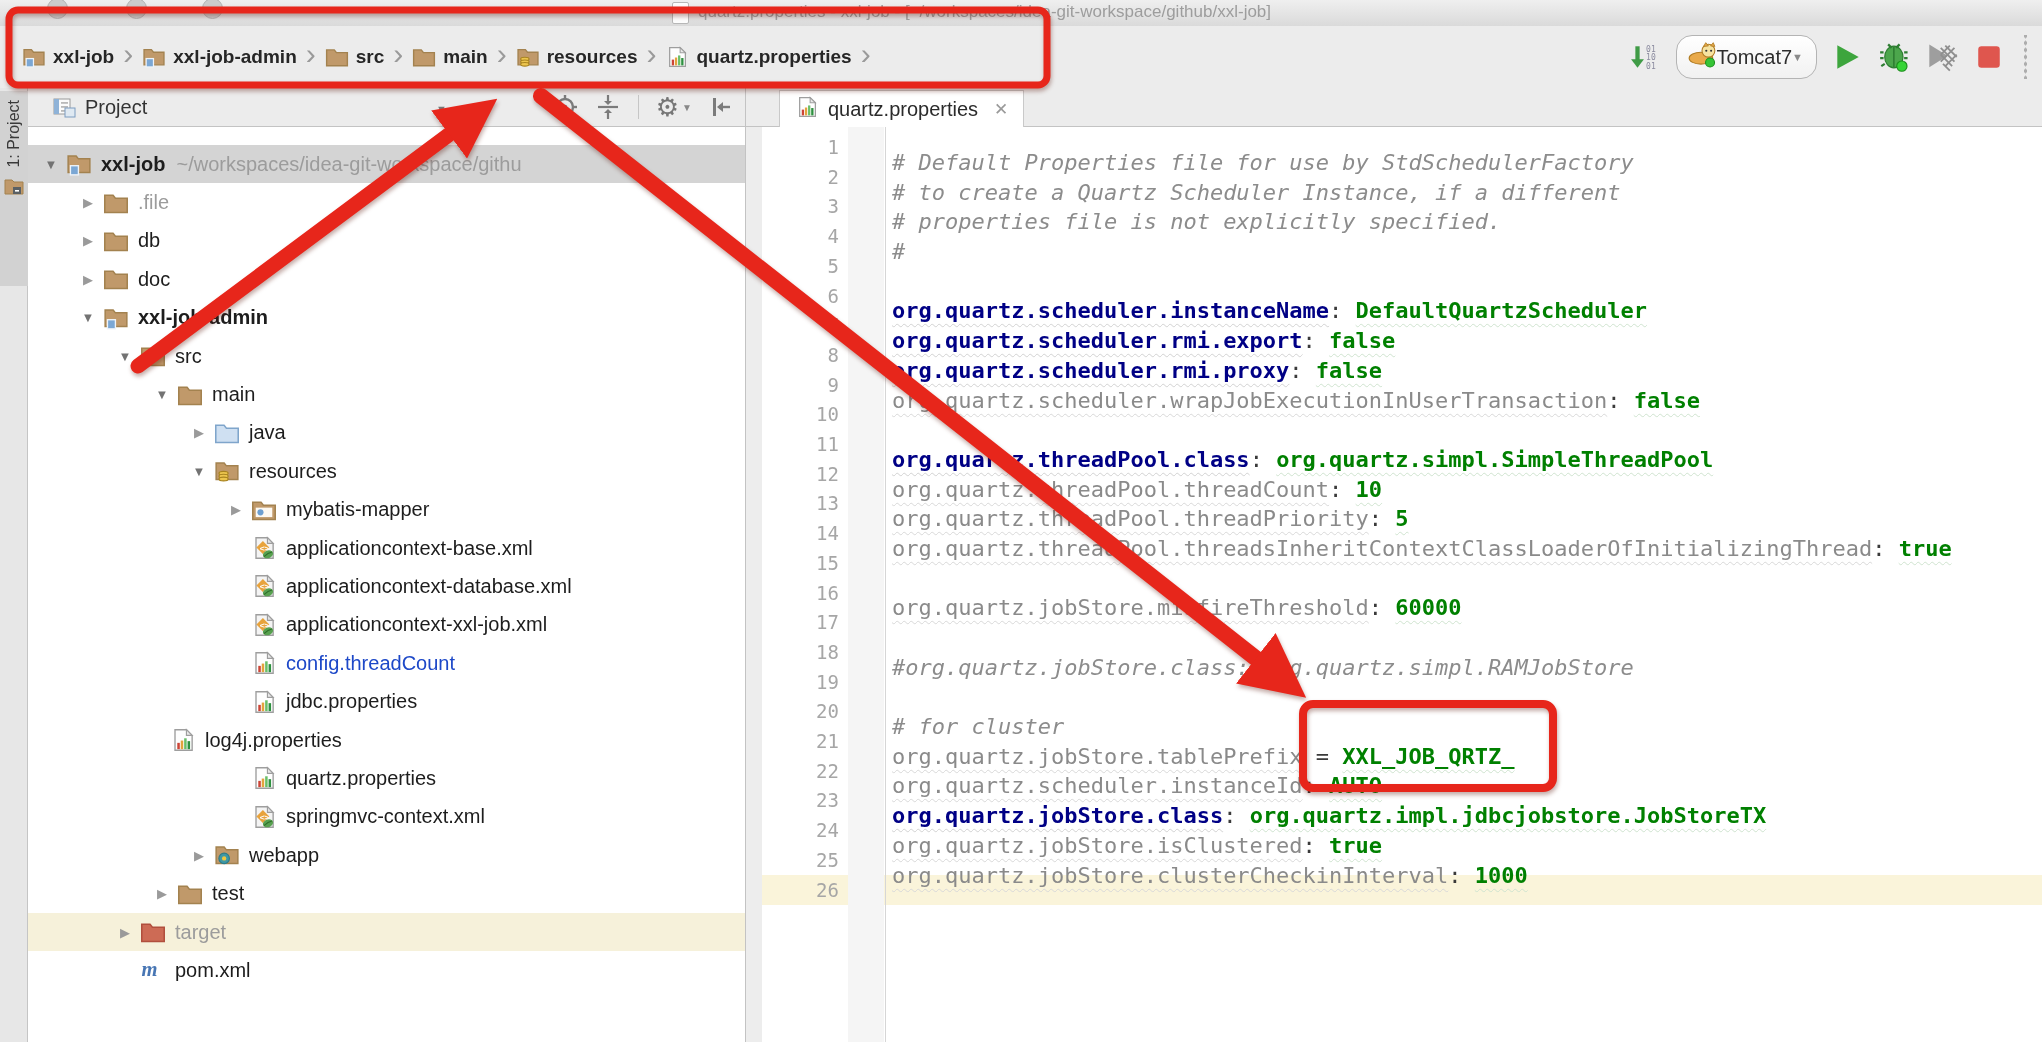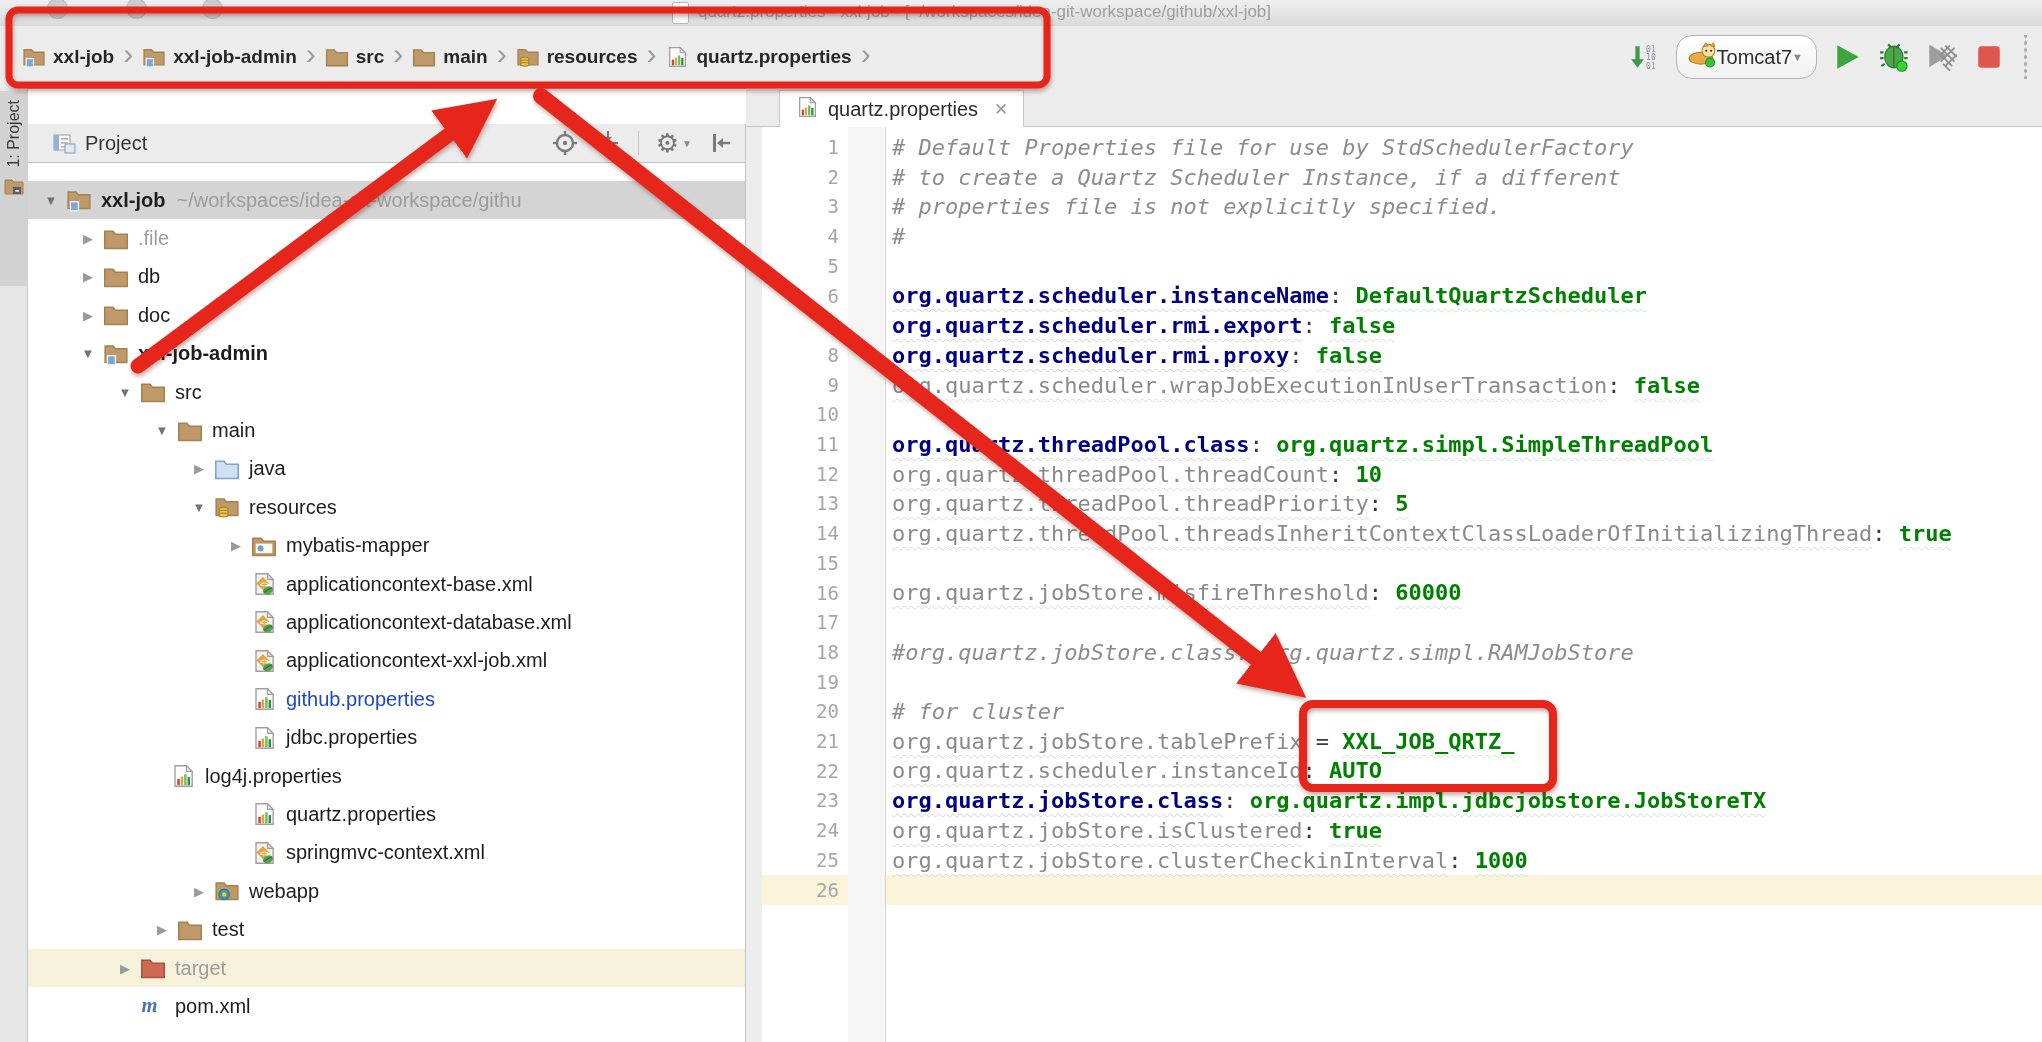"Project" .project-panel { margin-top: 36px -> none }
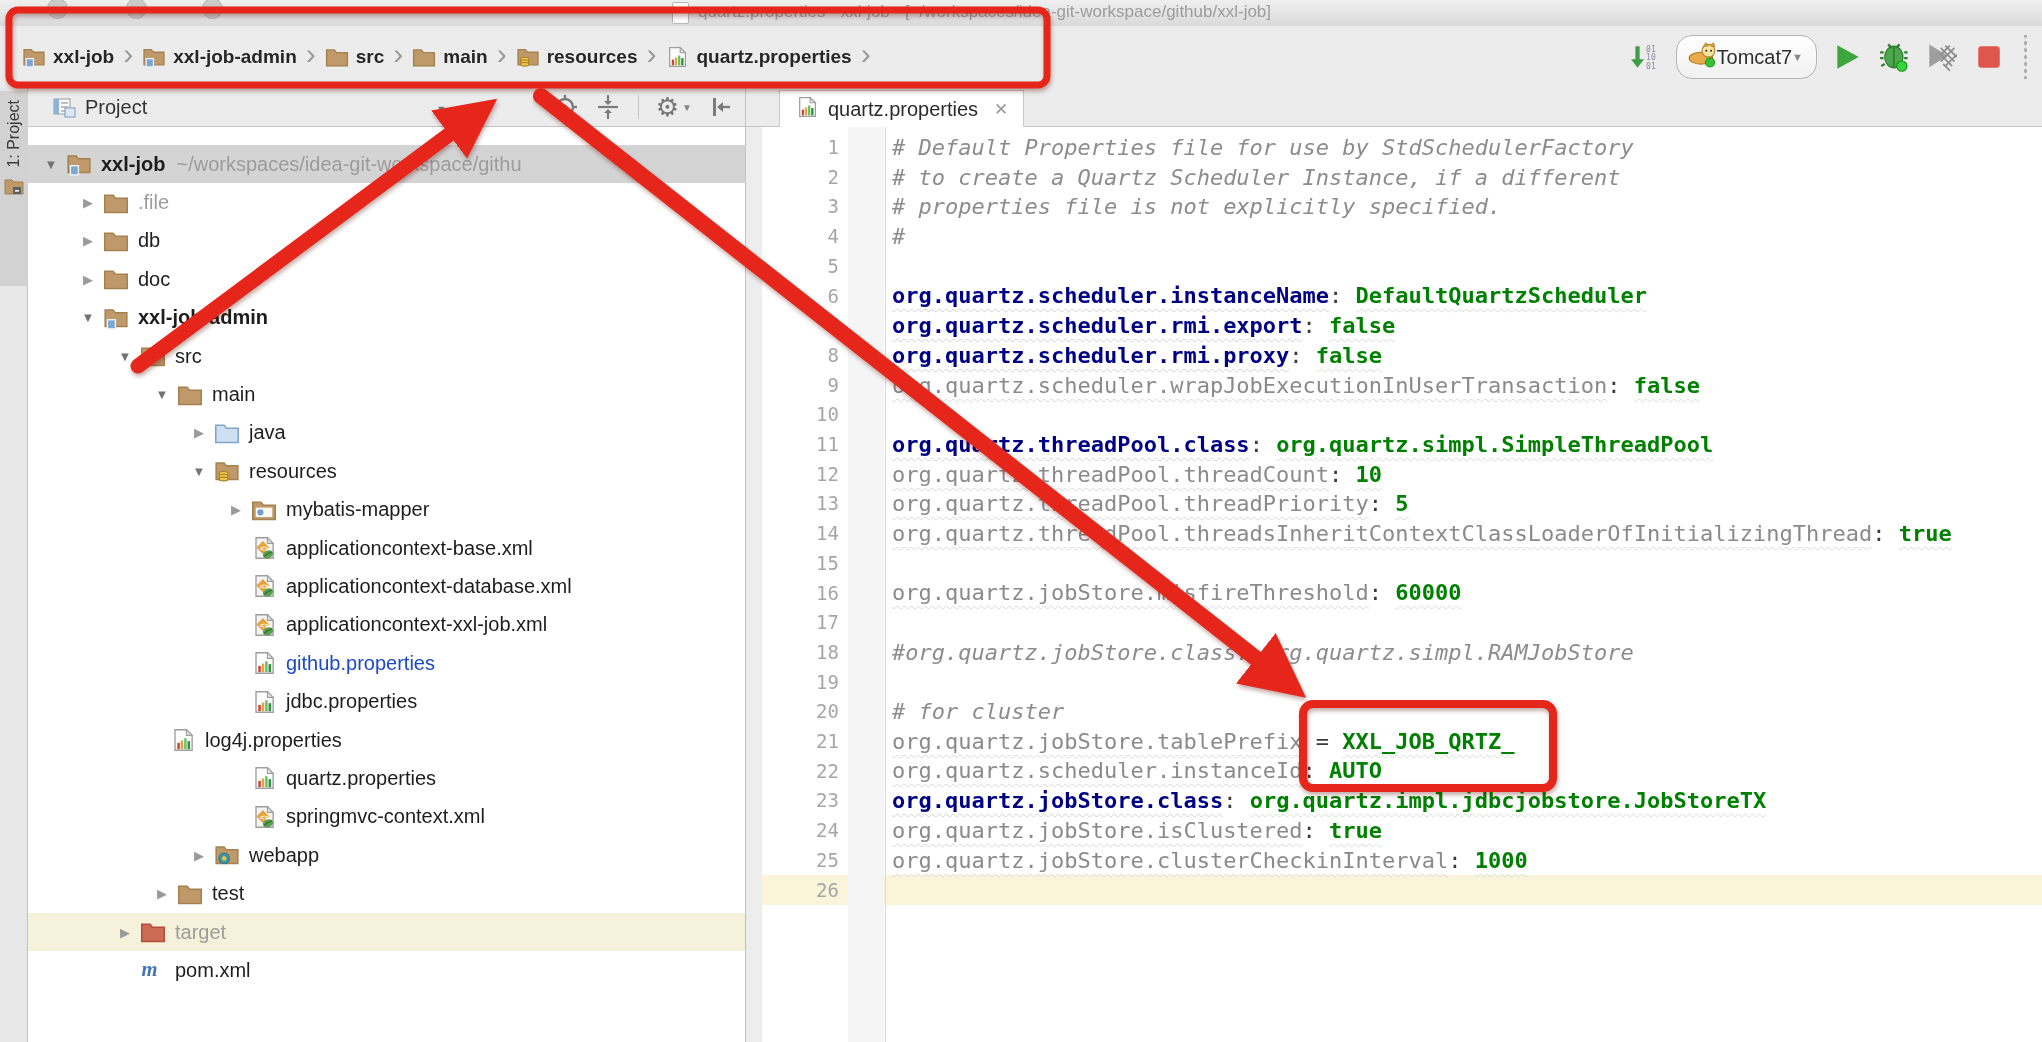"# Default Properties file for" .code { padding-top: 6px -> 21px }
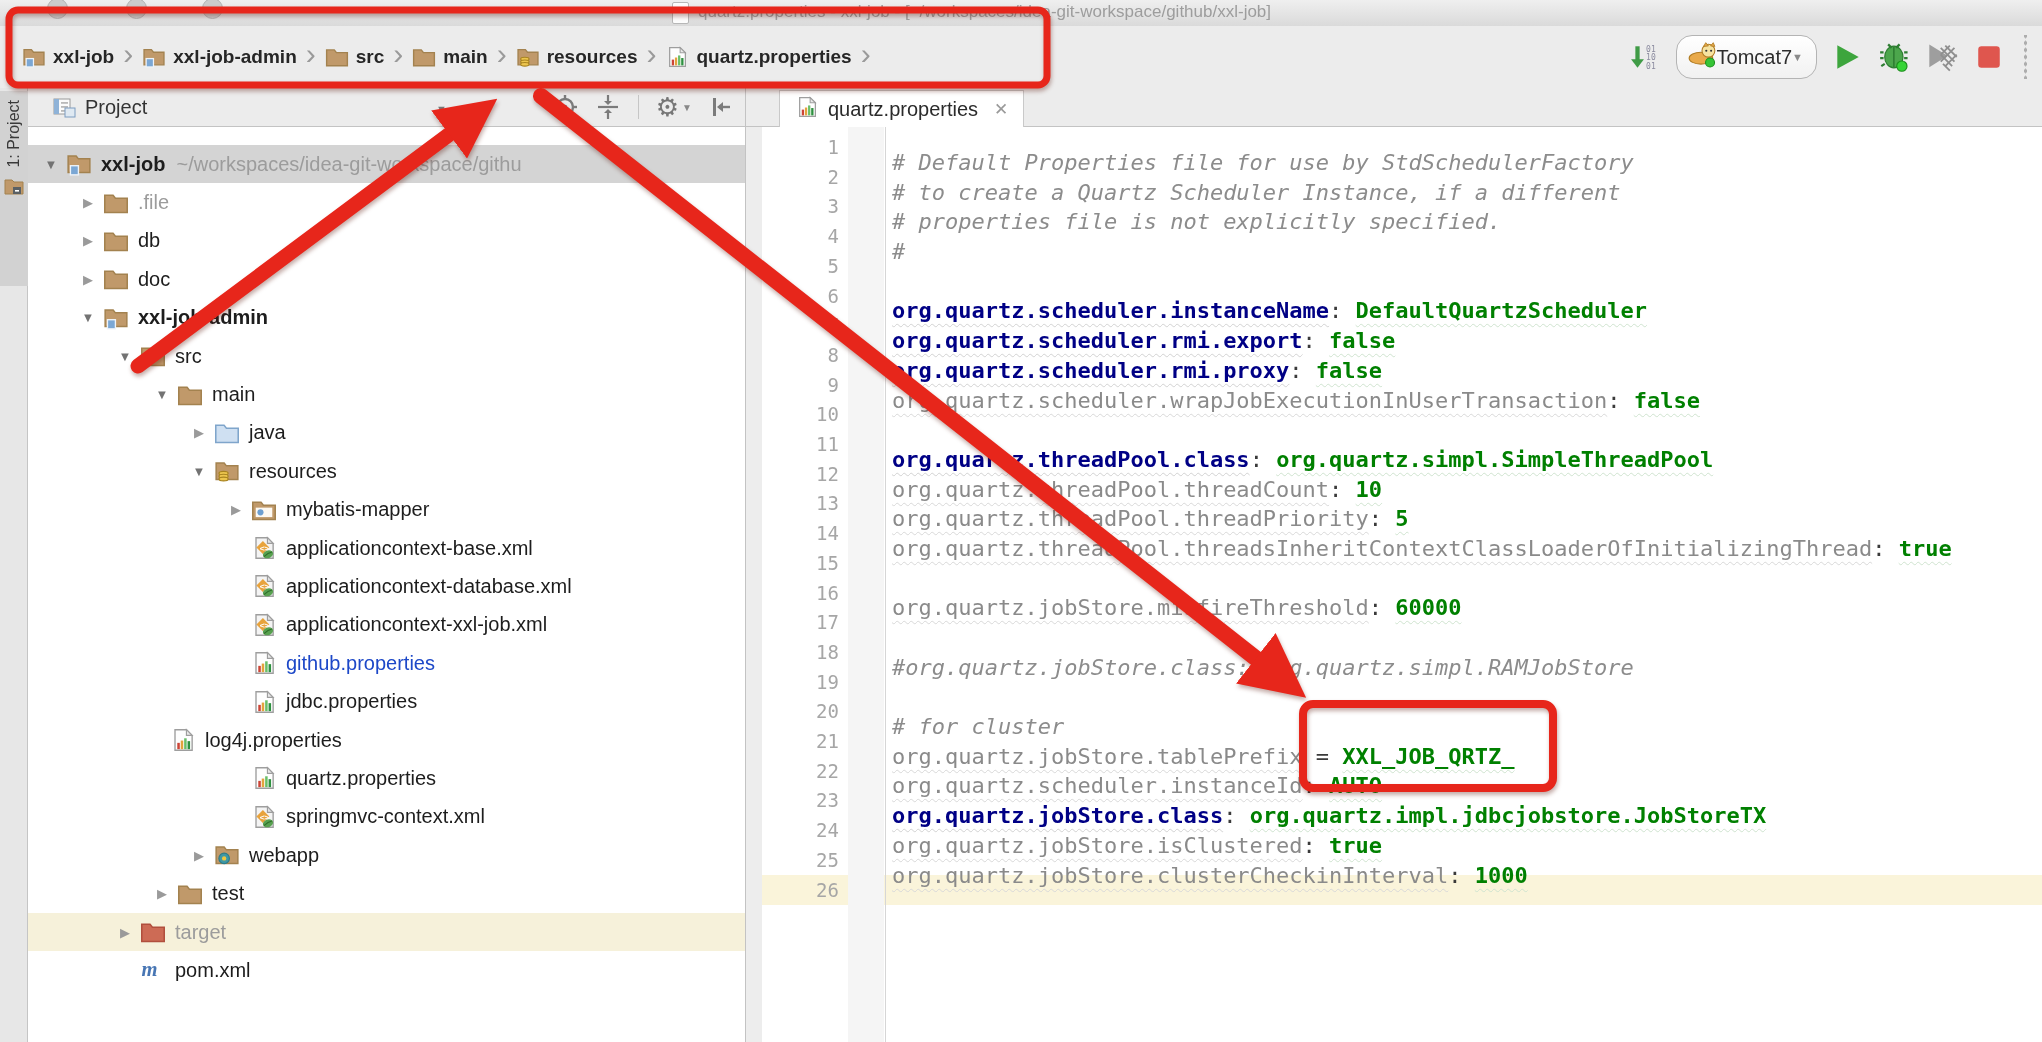"github.properties" span.tlabel { text: github.properties -> config.threadCount }
